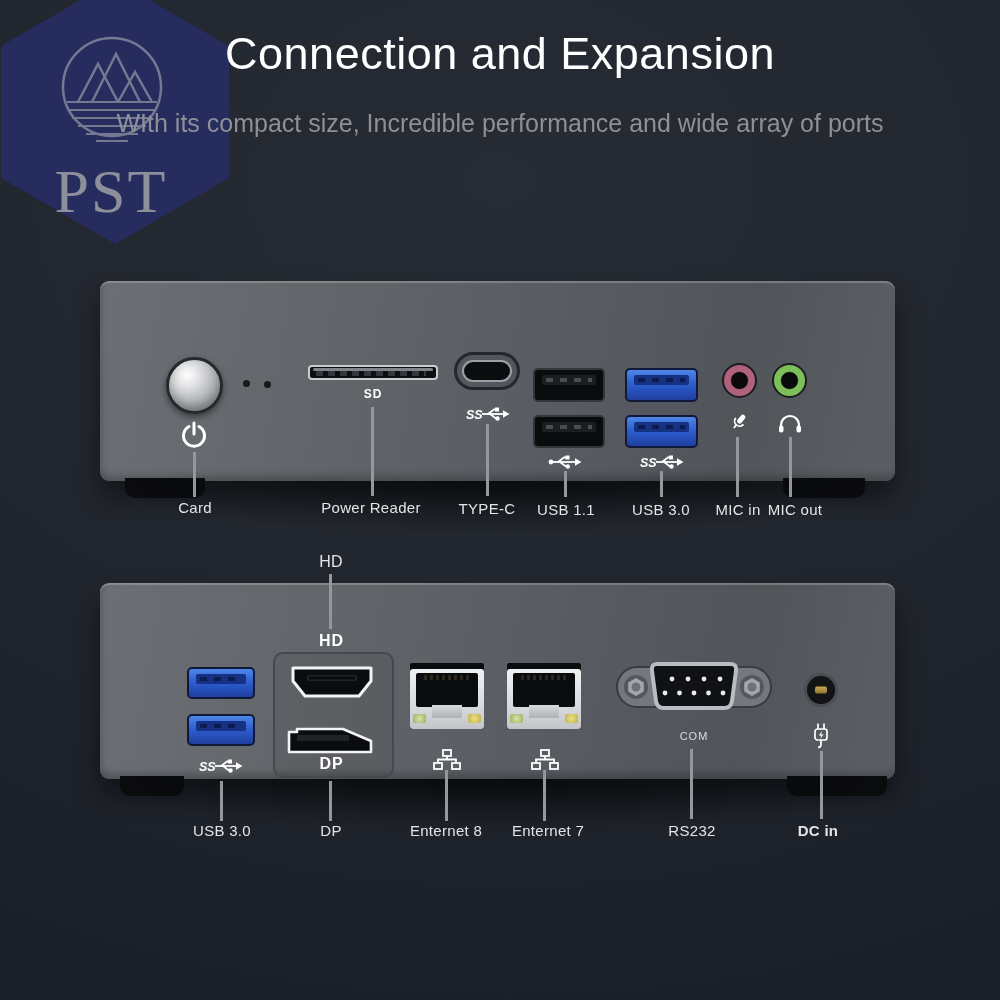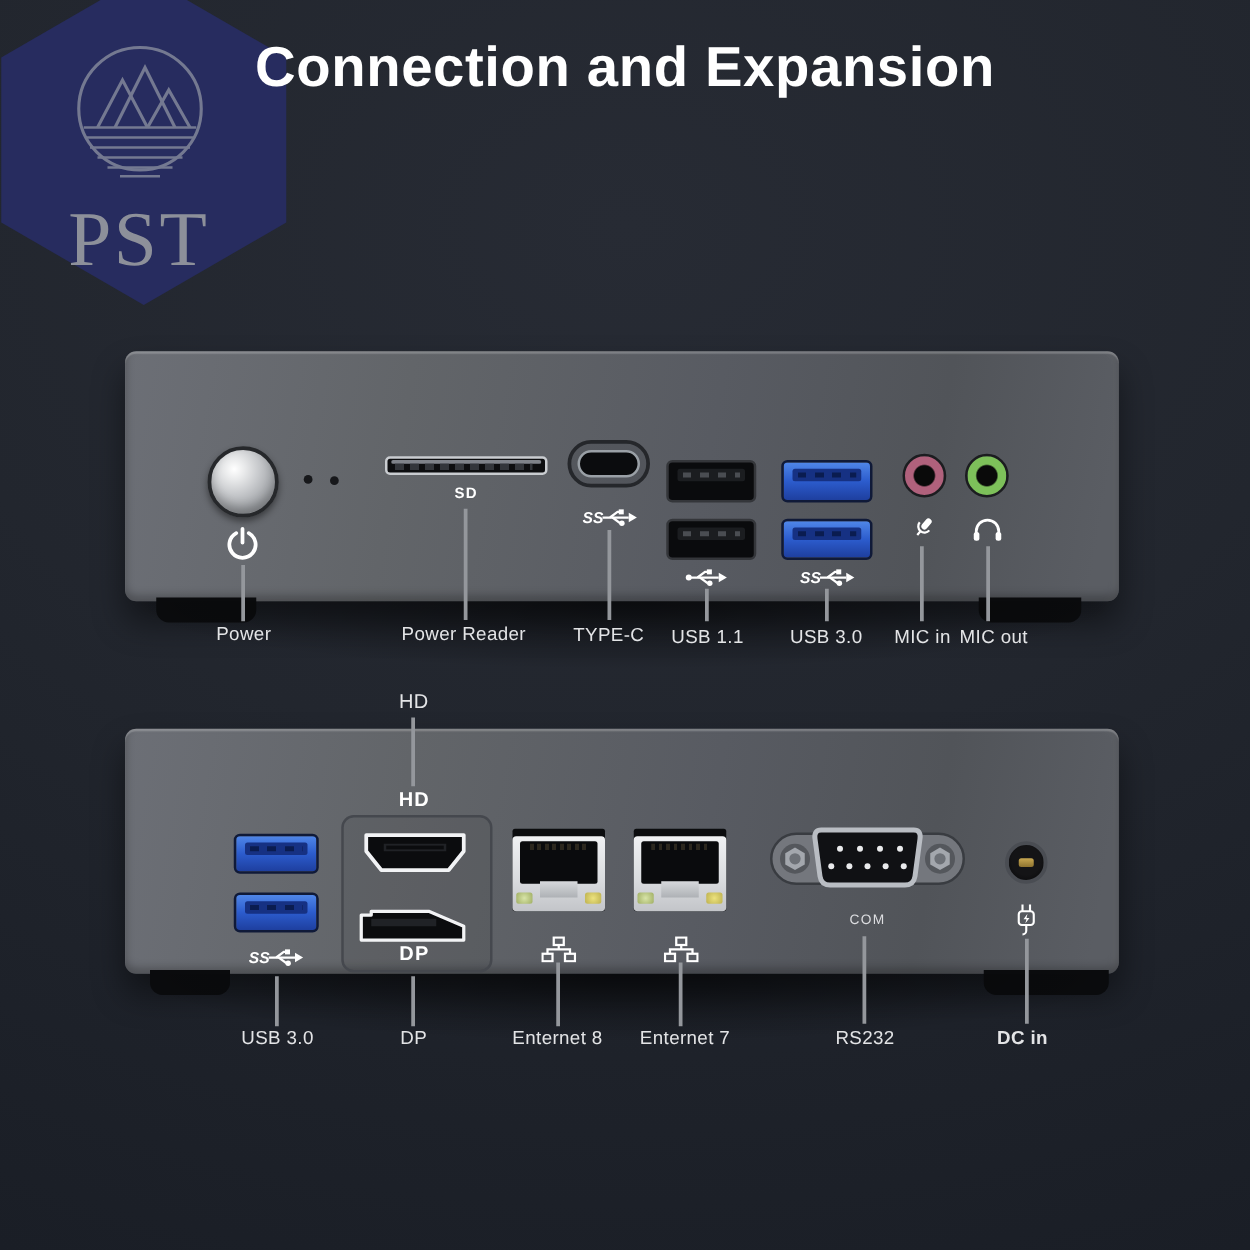"Connection and Expansion" .title { font-weight: bold -> normal }
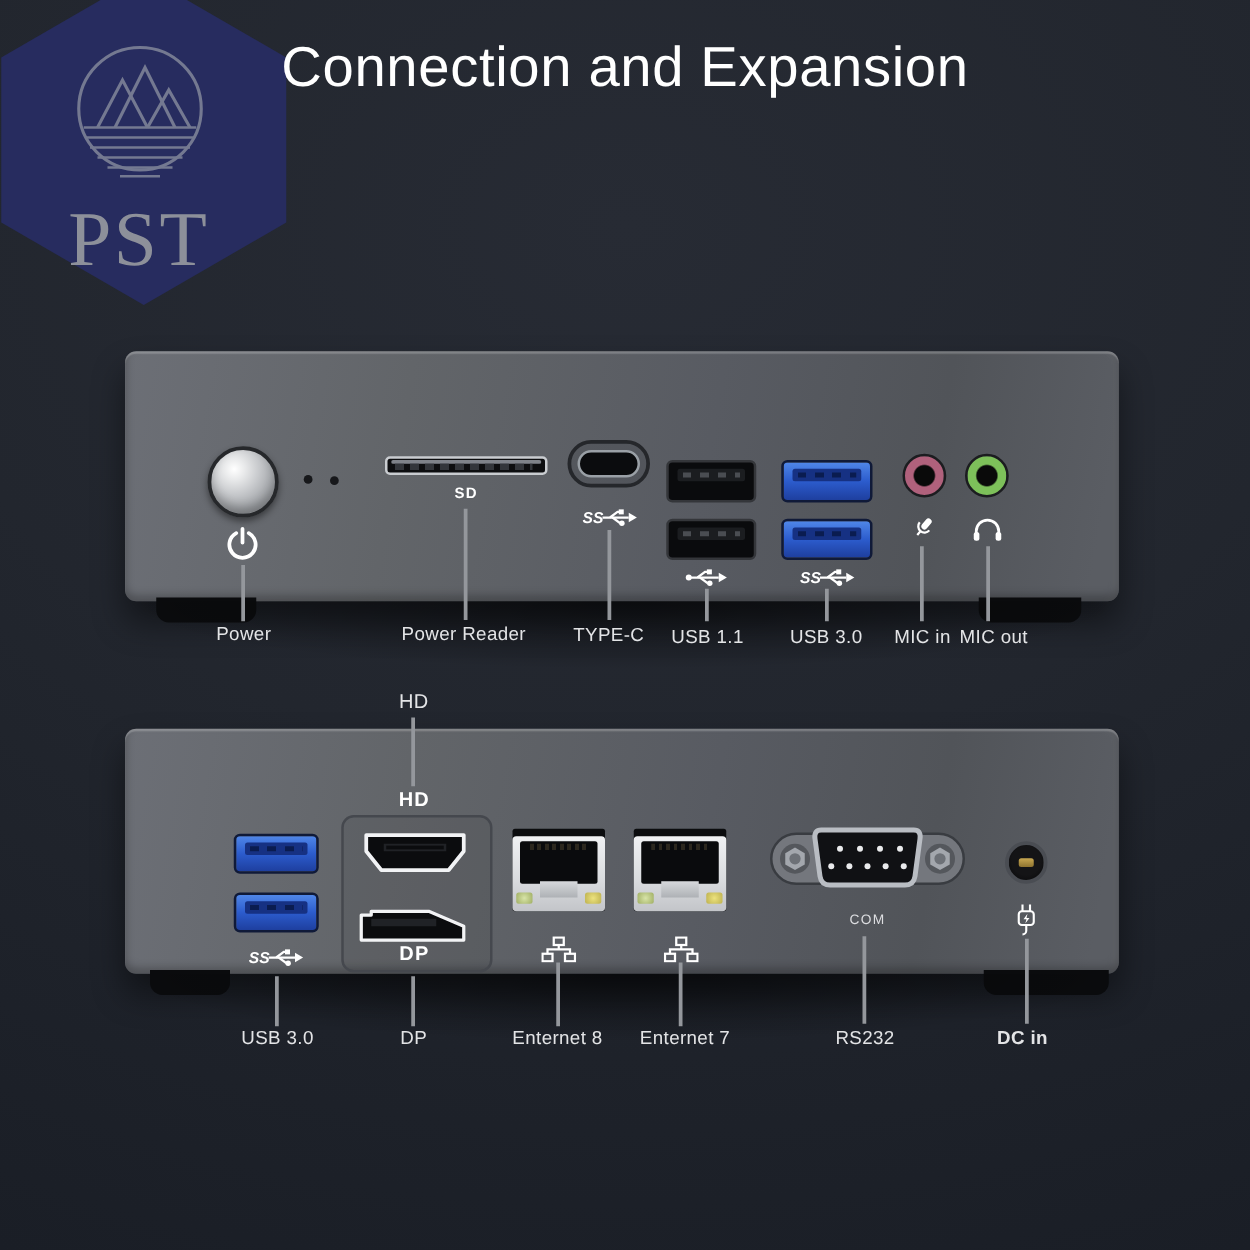"WIth its compact size, Incredible" div.subtitle { html: none -> <div>WIth its compact size, Incredible performance and wide array of ports</div> }
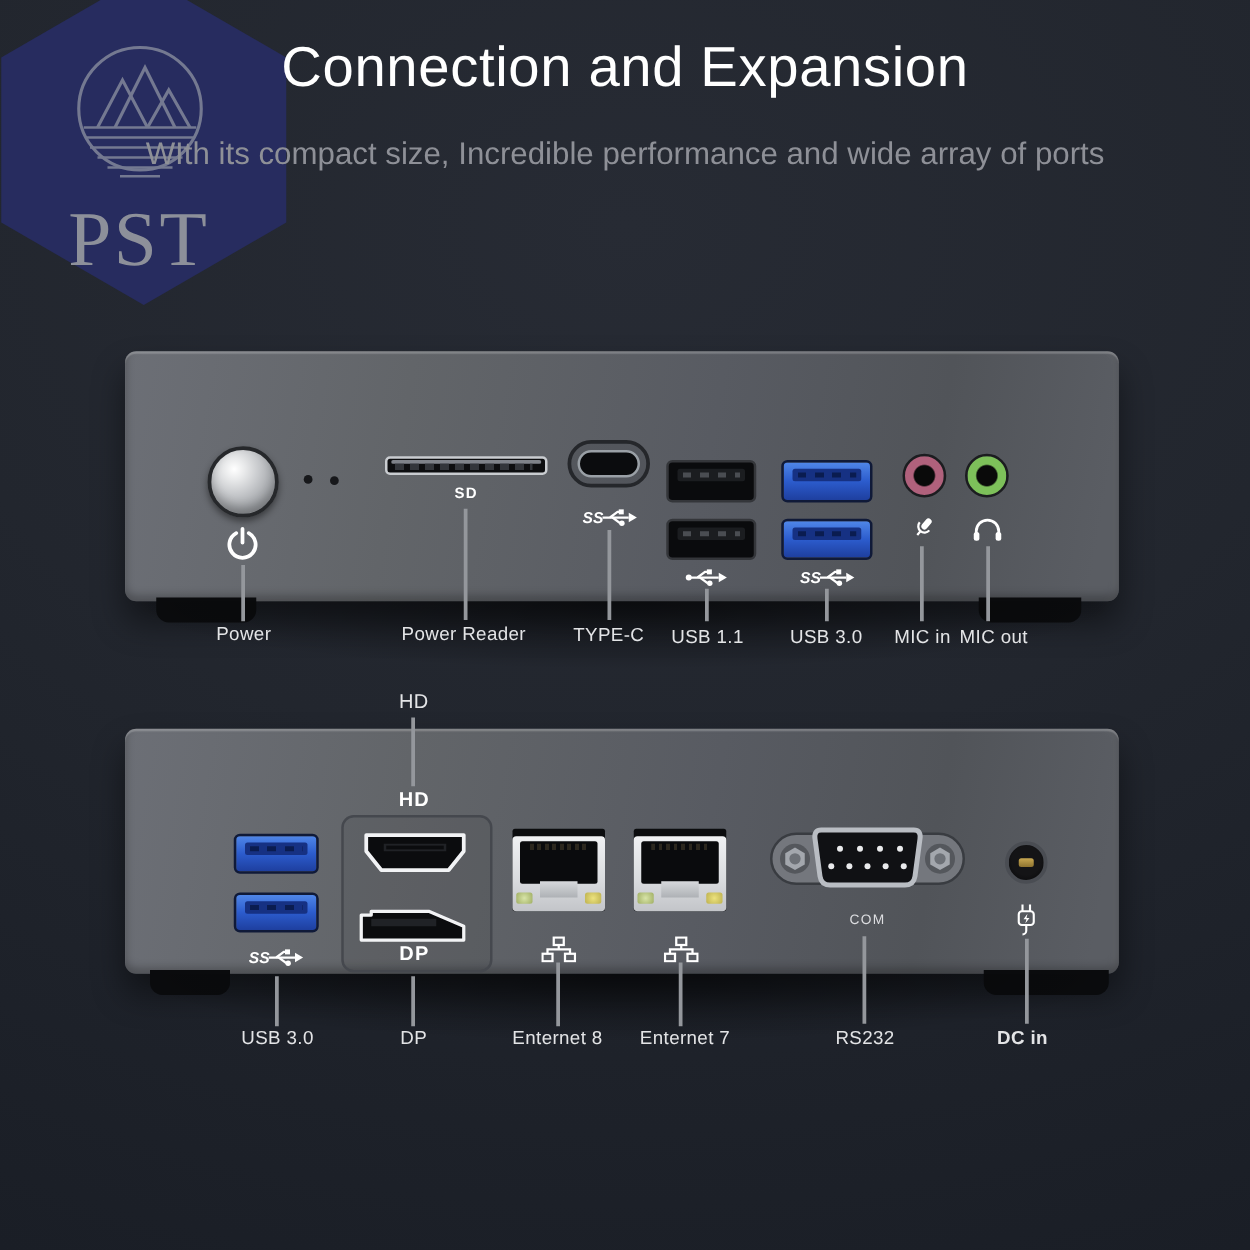"Power" div.plabel { text: Power -> Card }
